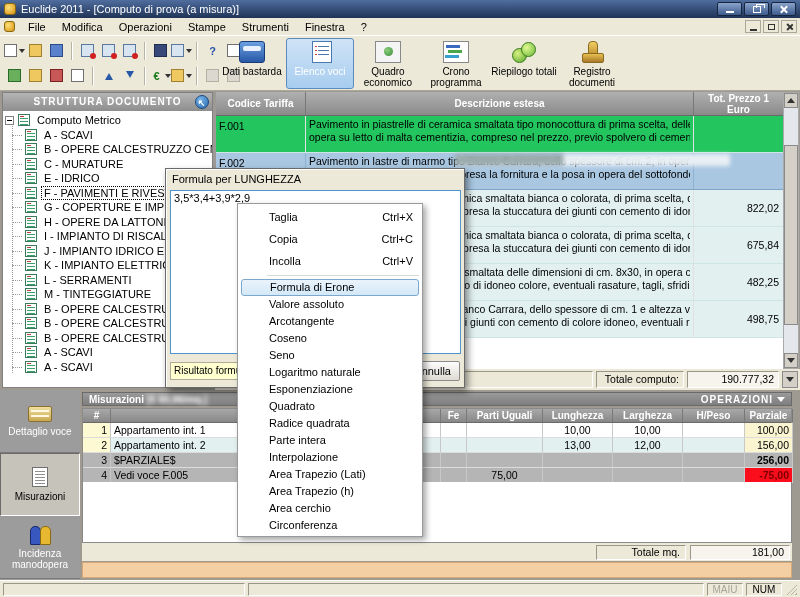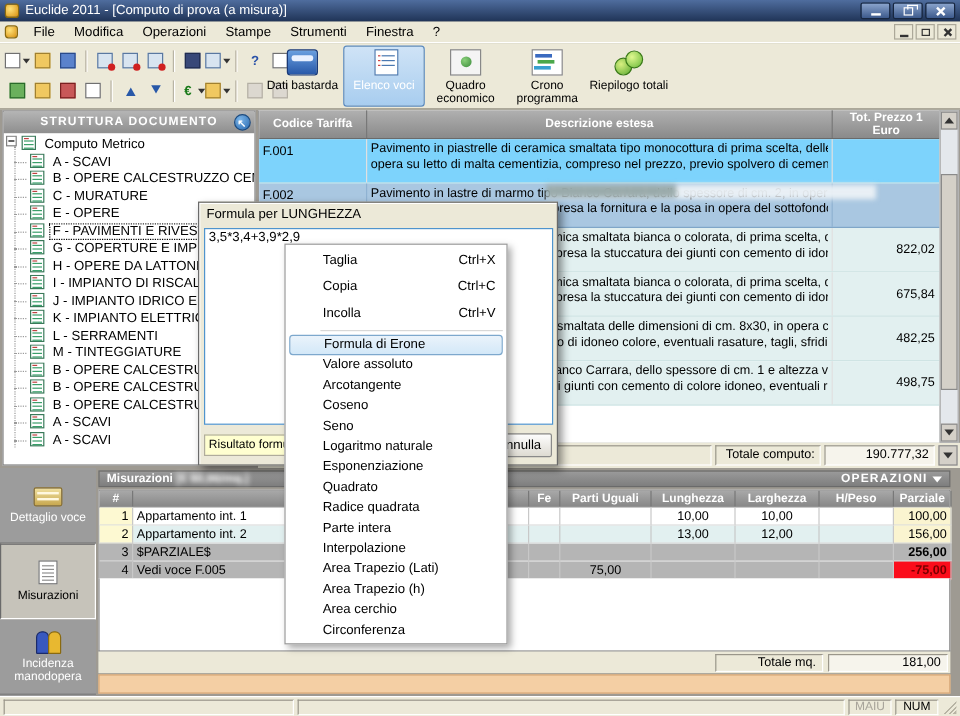"Registro documenti" div.bigbtn { html: none -> <div> <div></div> <span>Registro documenti</span> </div> }
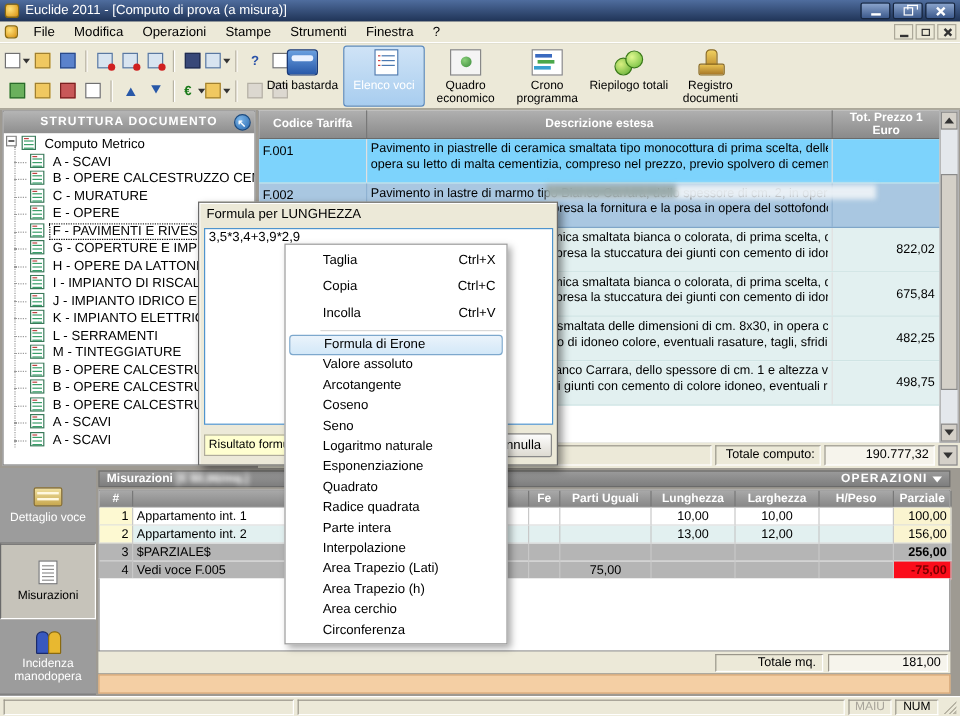"Computo Metrico" .trow { align-items: none -> center }
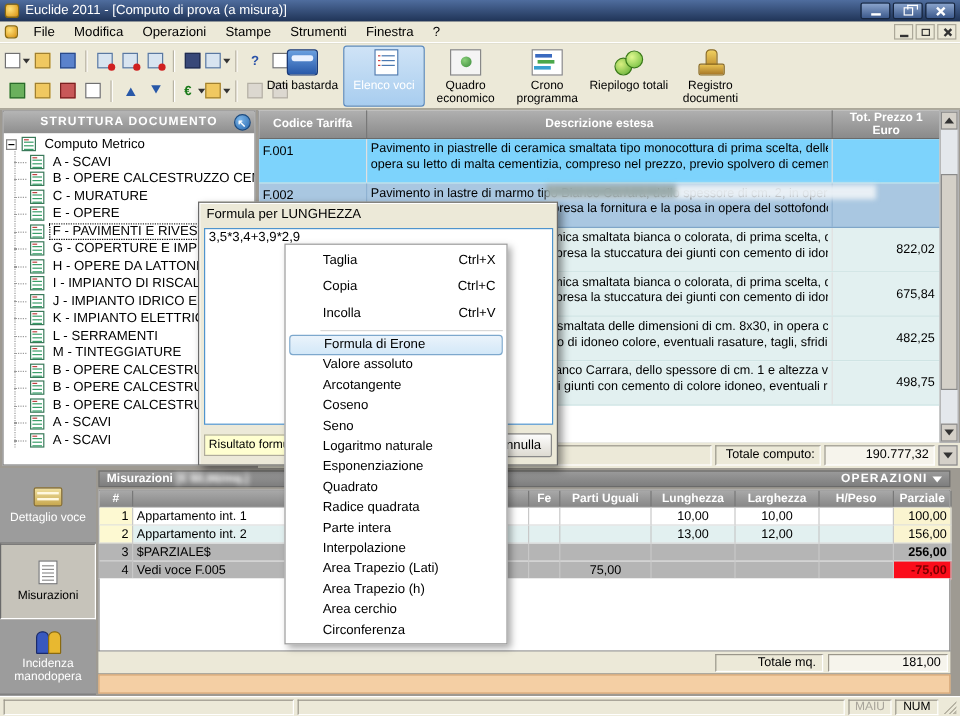"F.001" .vrow { background: #7dd3fc -> #22c55e }
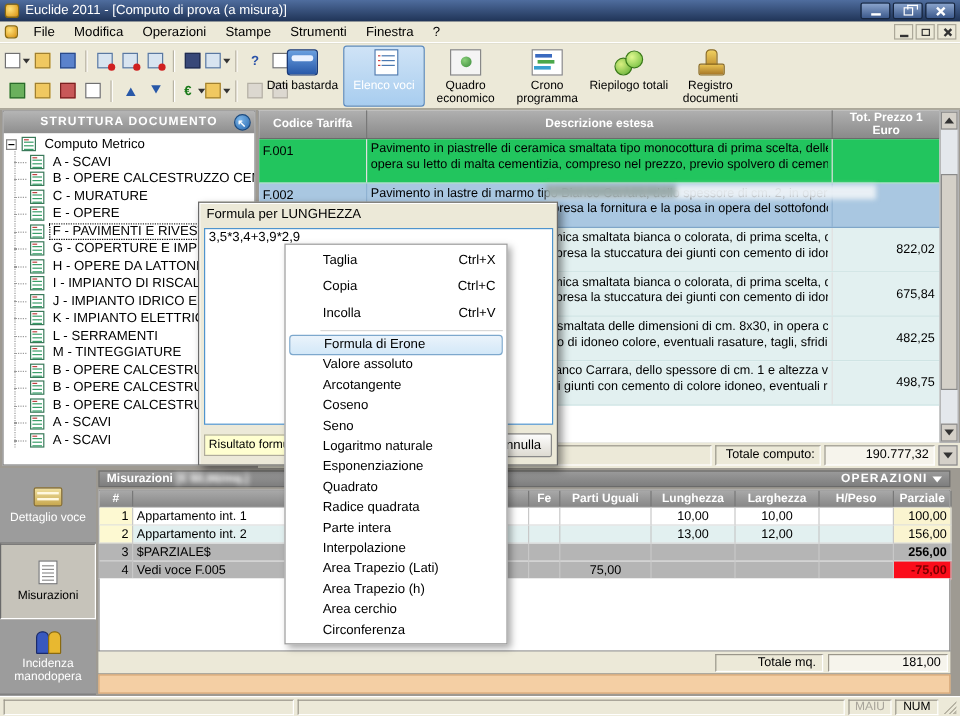"E - OPERE" span.lbl { text: OPERE -> IDRICO }
